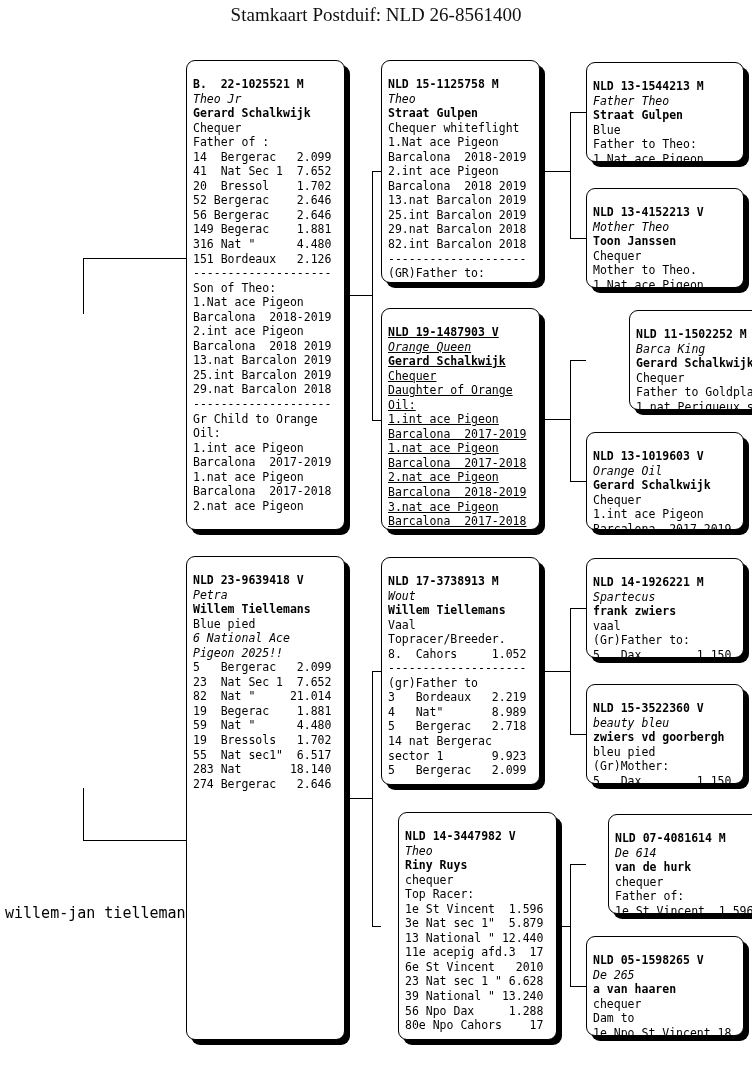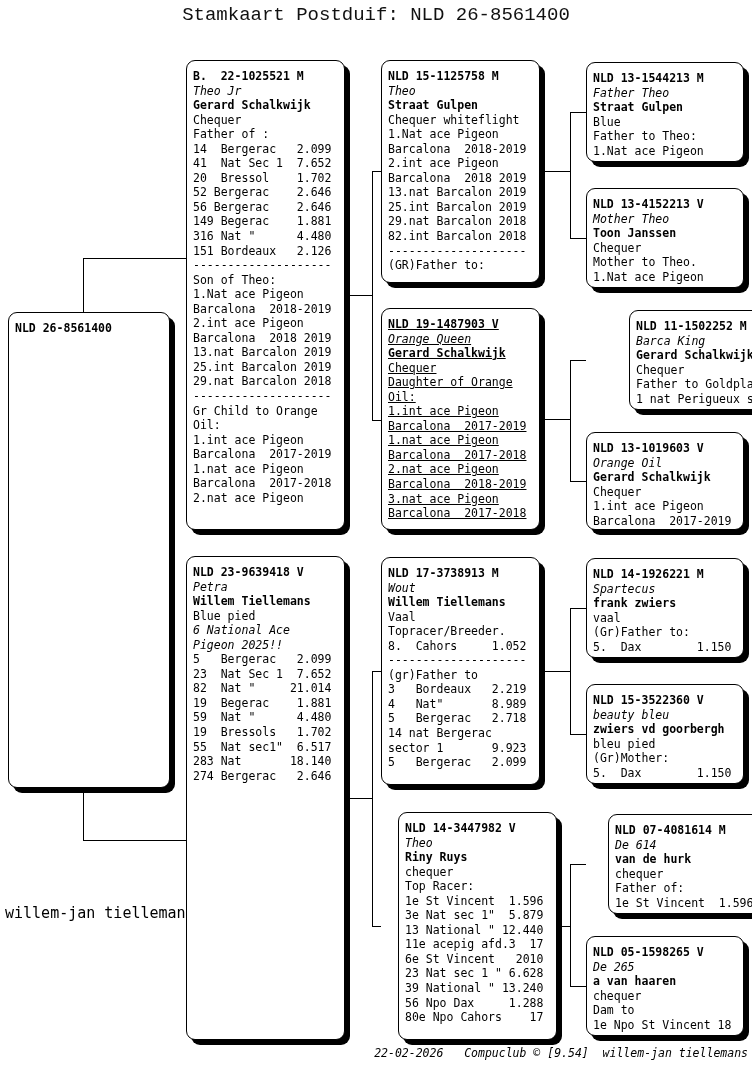"Stamkaart Postduif: NLD 26-8561400" .page-title { font-family: Liberation Mono, monospace -> Liberation Serif, serif }
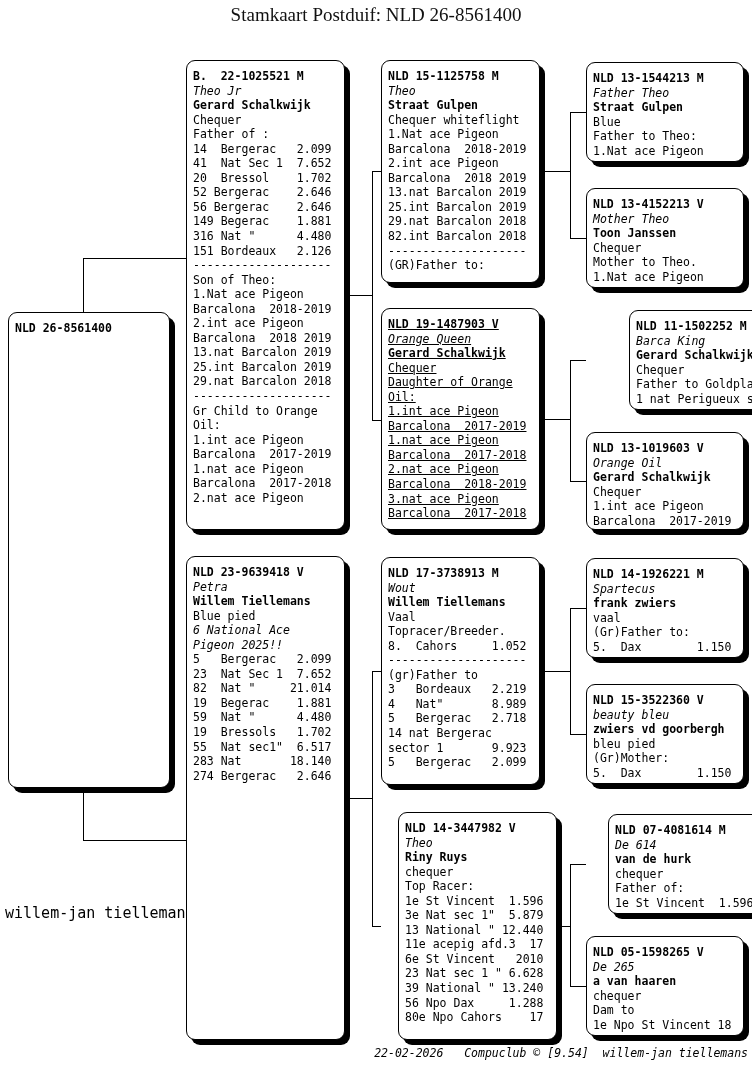"B. 22-1025521 M" .box { padding: 8px 6px -> 16px 6px }
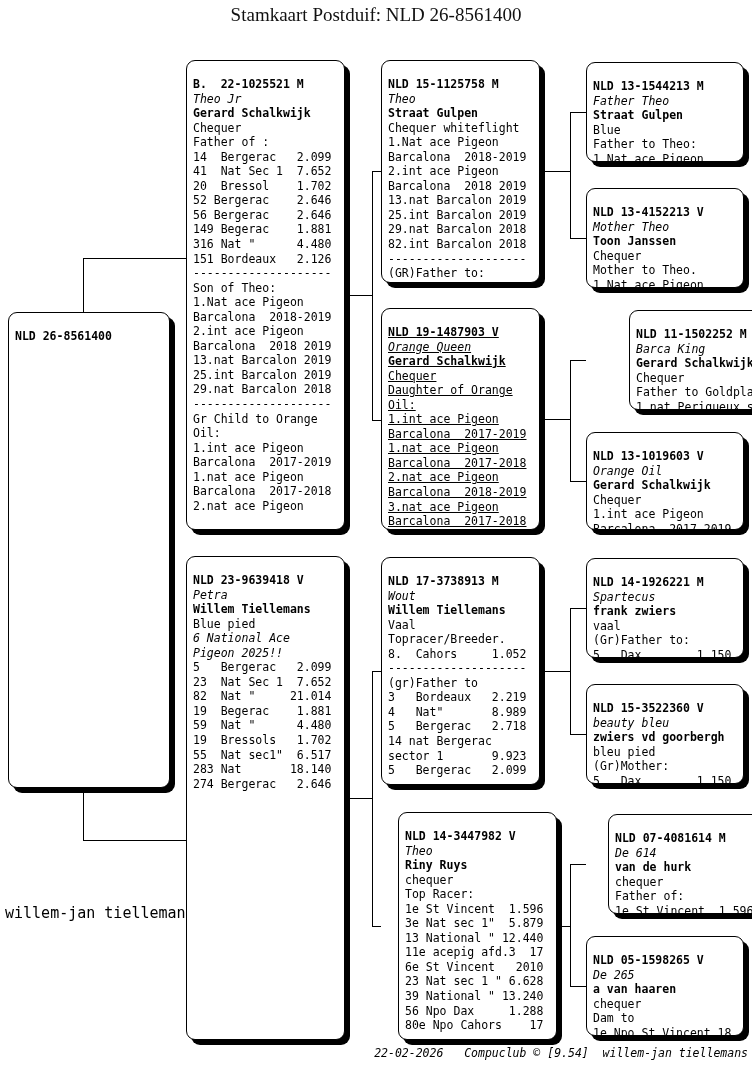"NLD 26-8561400" div.box { html: <div> <div>NLD 26-8561400</div> </div> -> none }
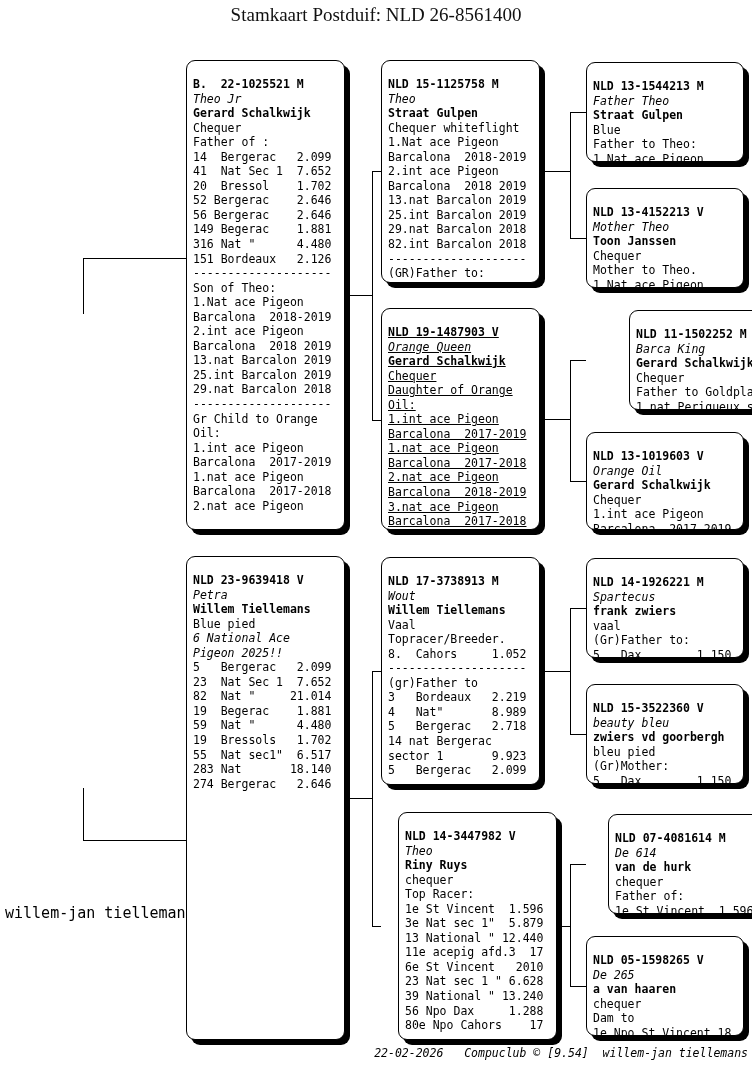"22-02-2026 Compuclub © [9.54] willem-jan" div.footer-note { html: <div>22-02-2026 Compuclub © [9.54] willem-jan tiellemans</div> -> none }
